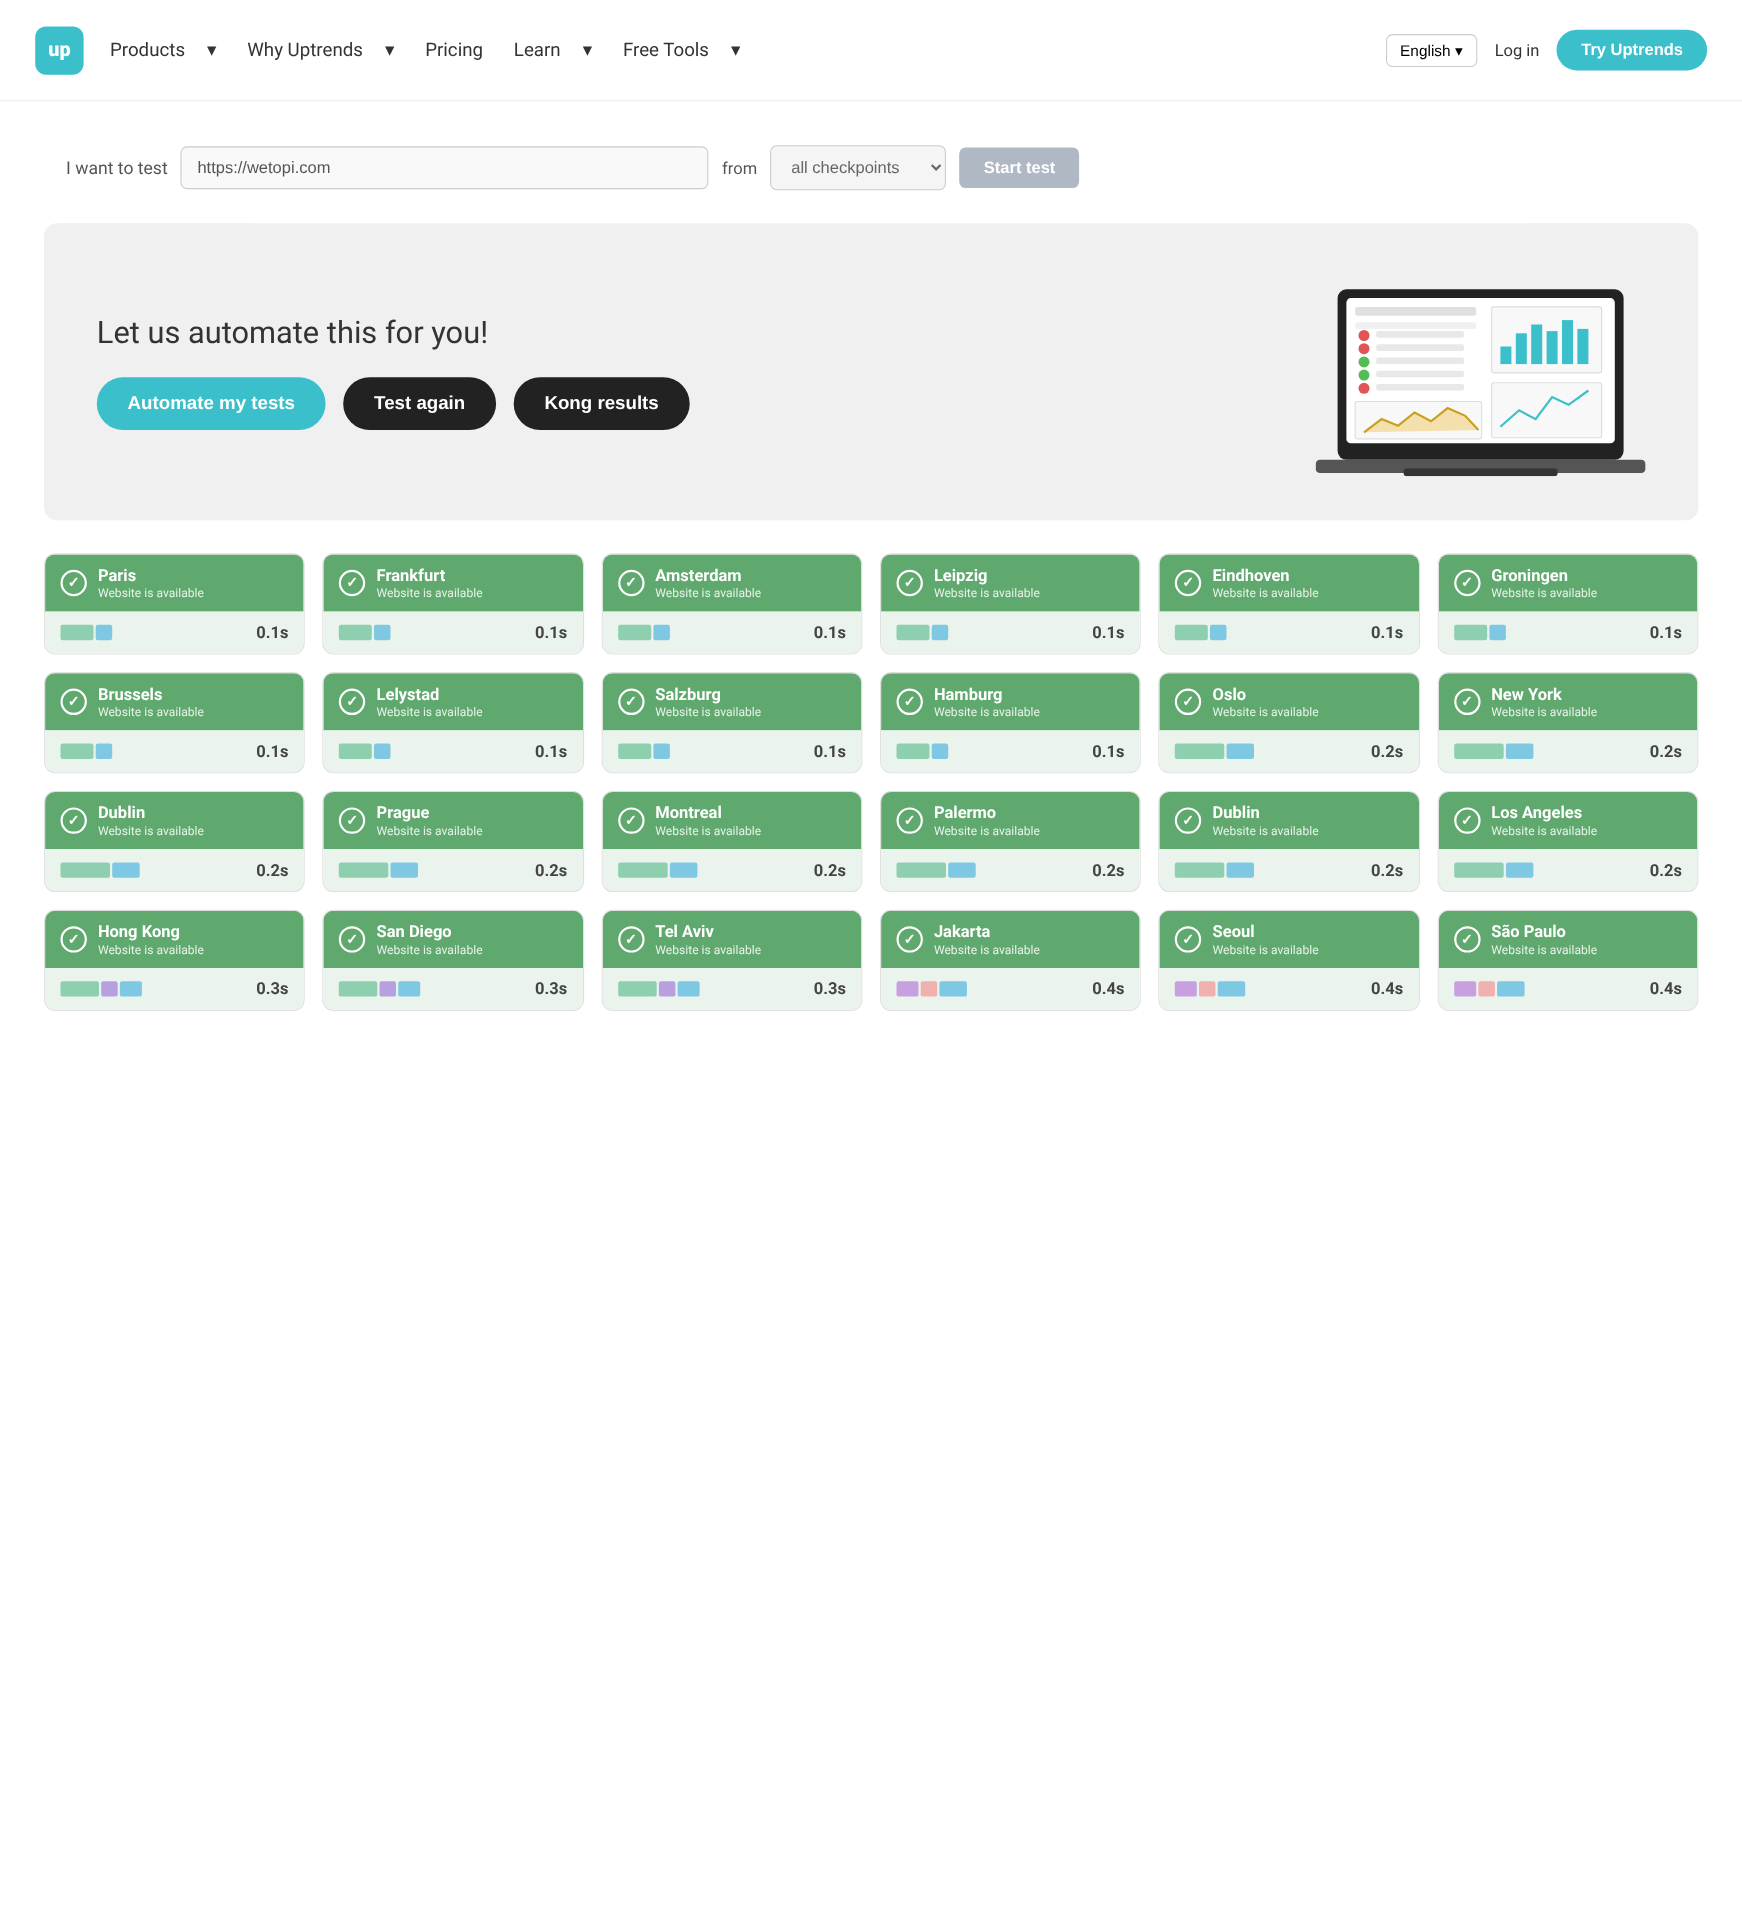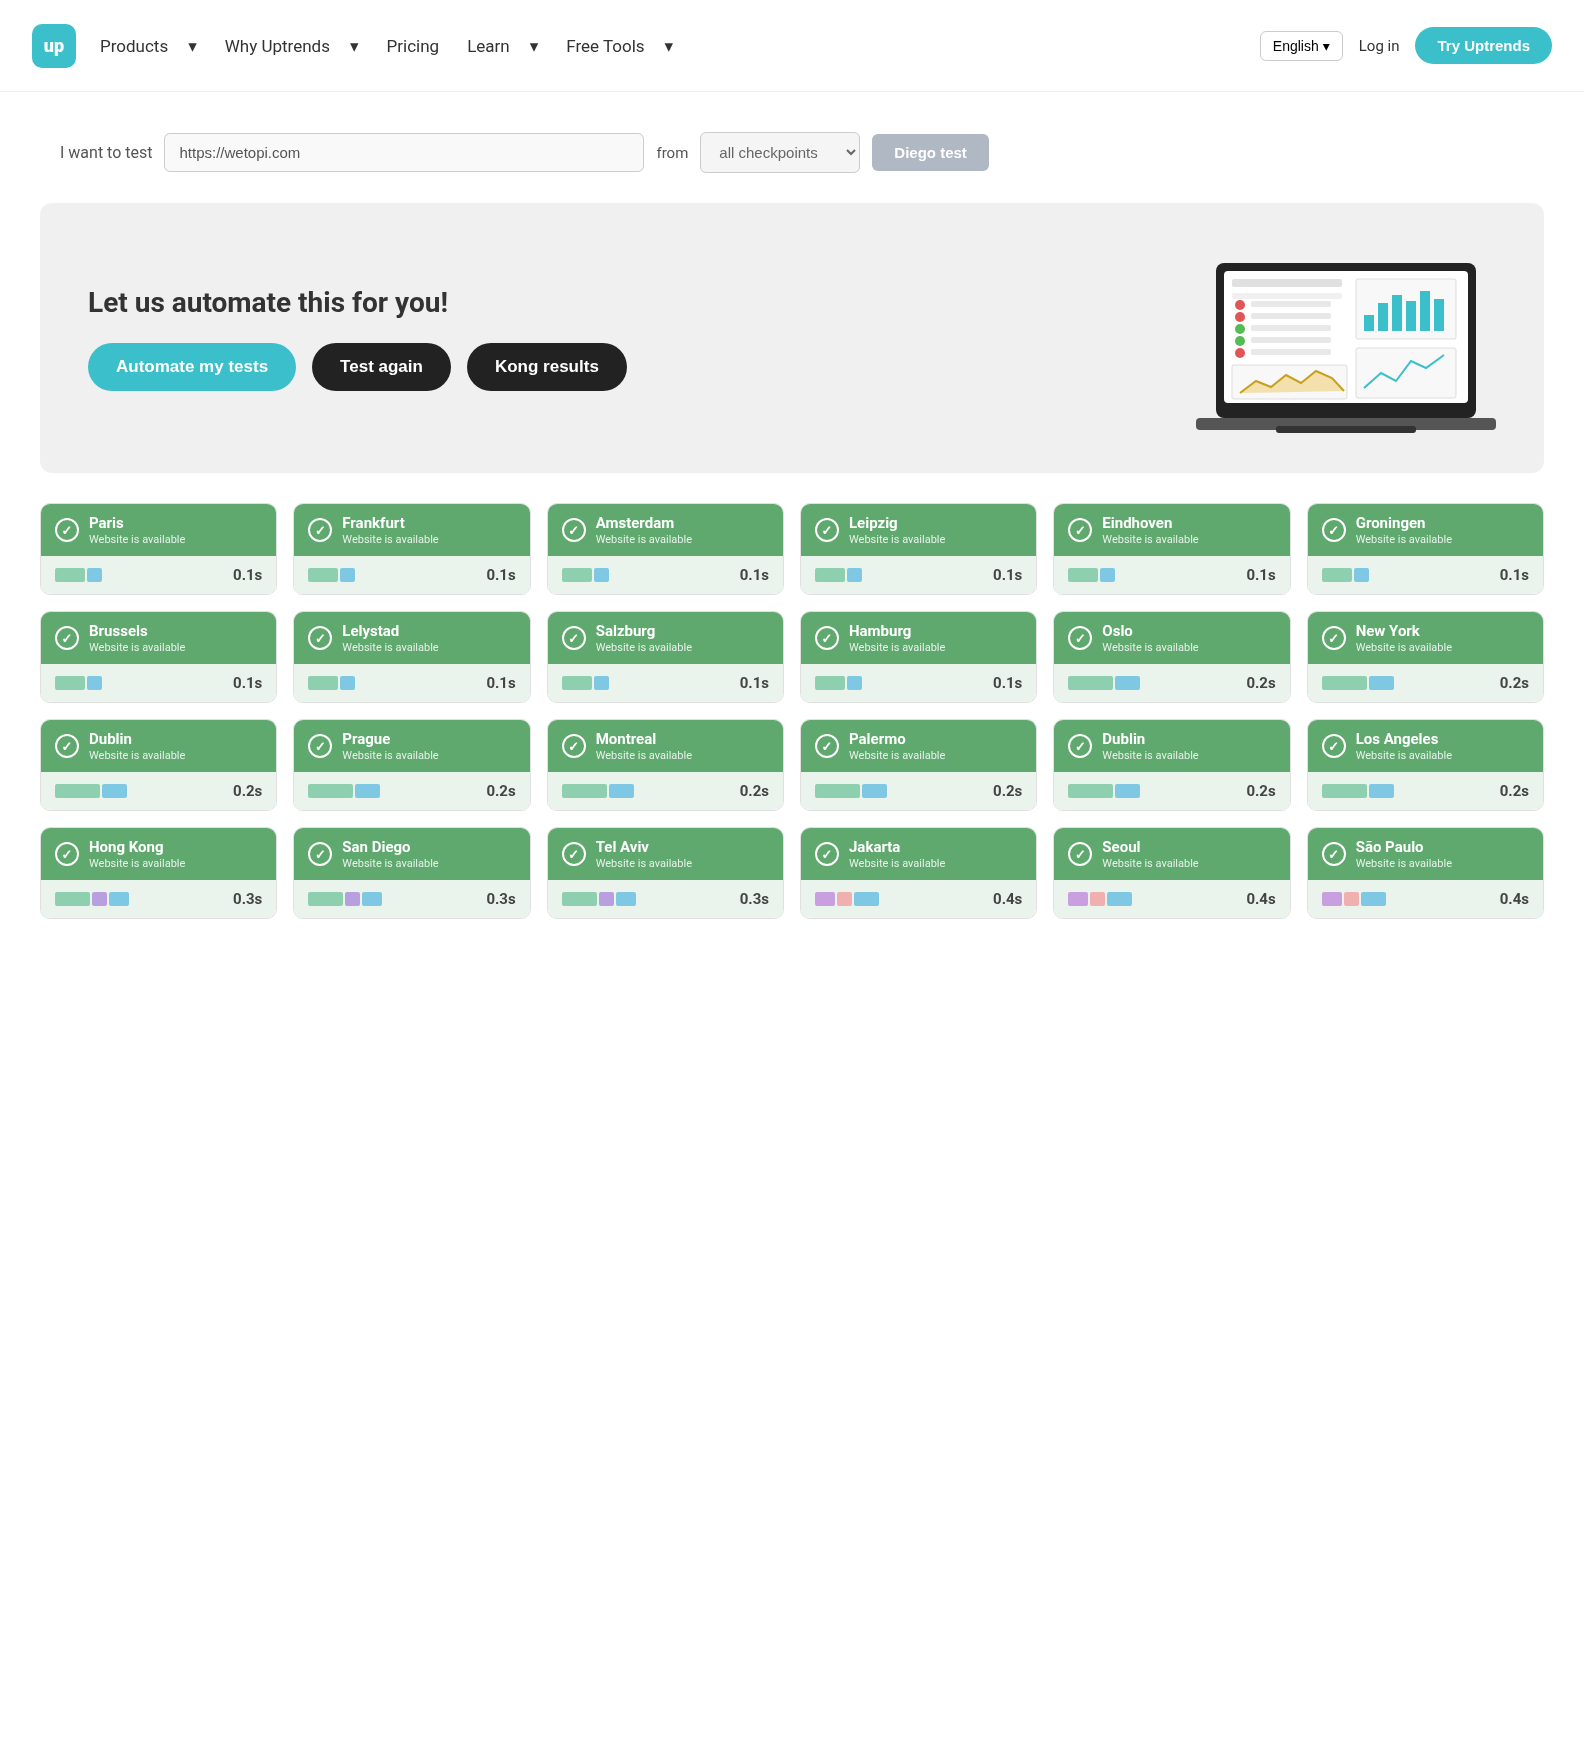"Diego test" button.start-btn { text: Diego -> Start }
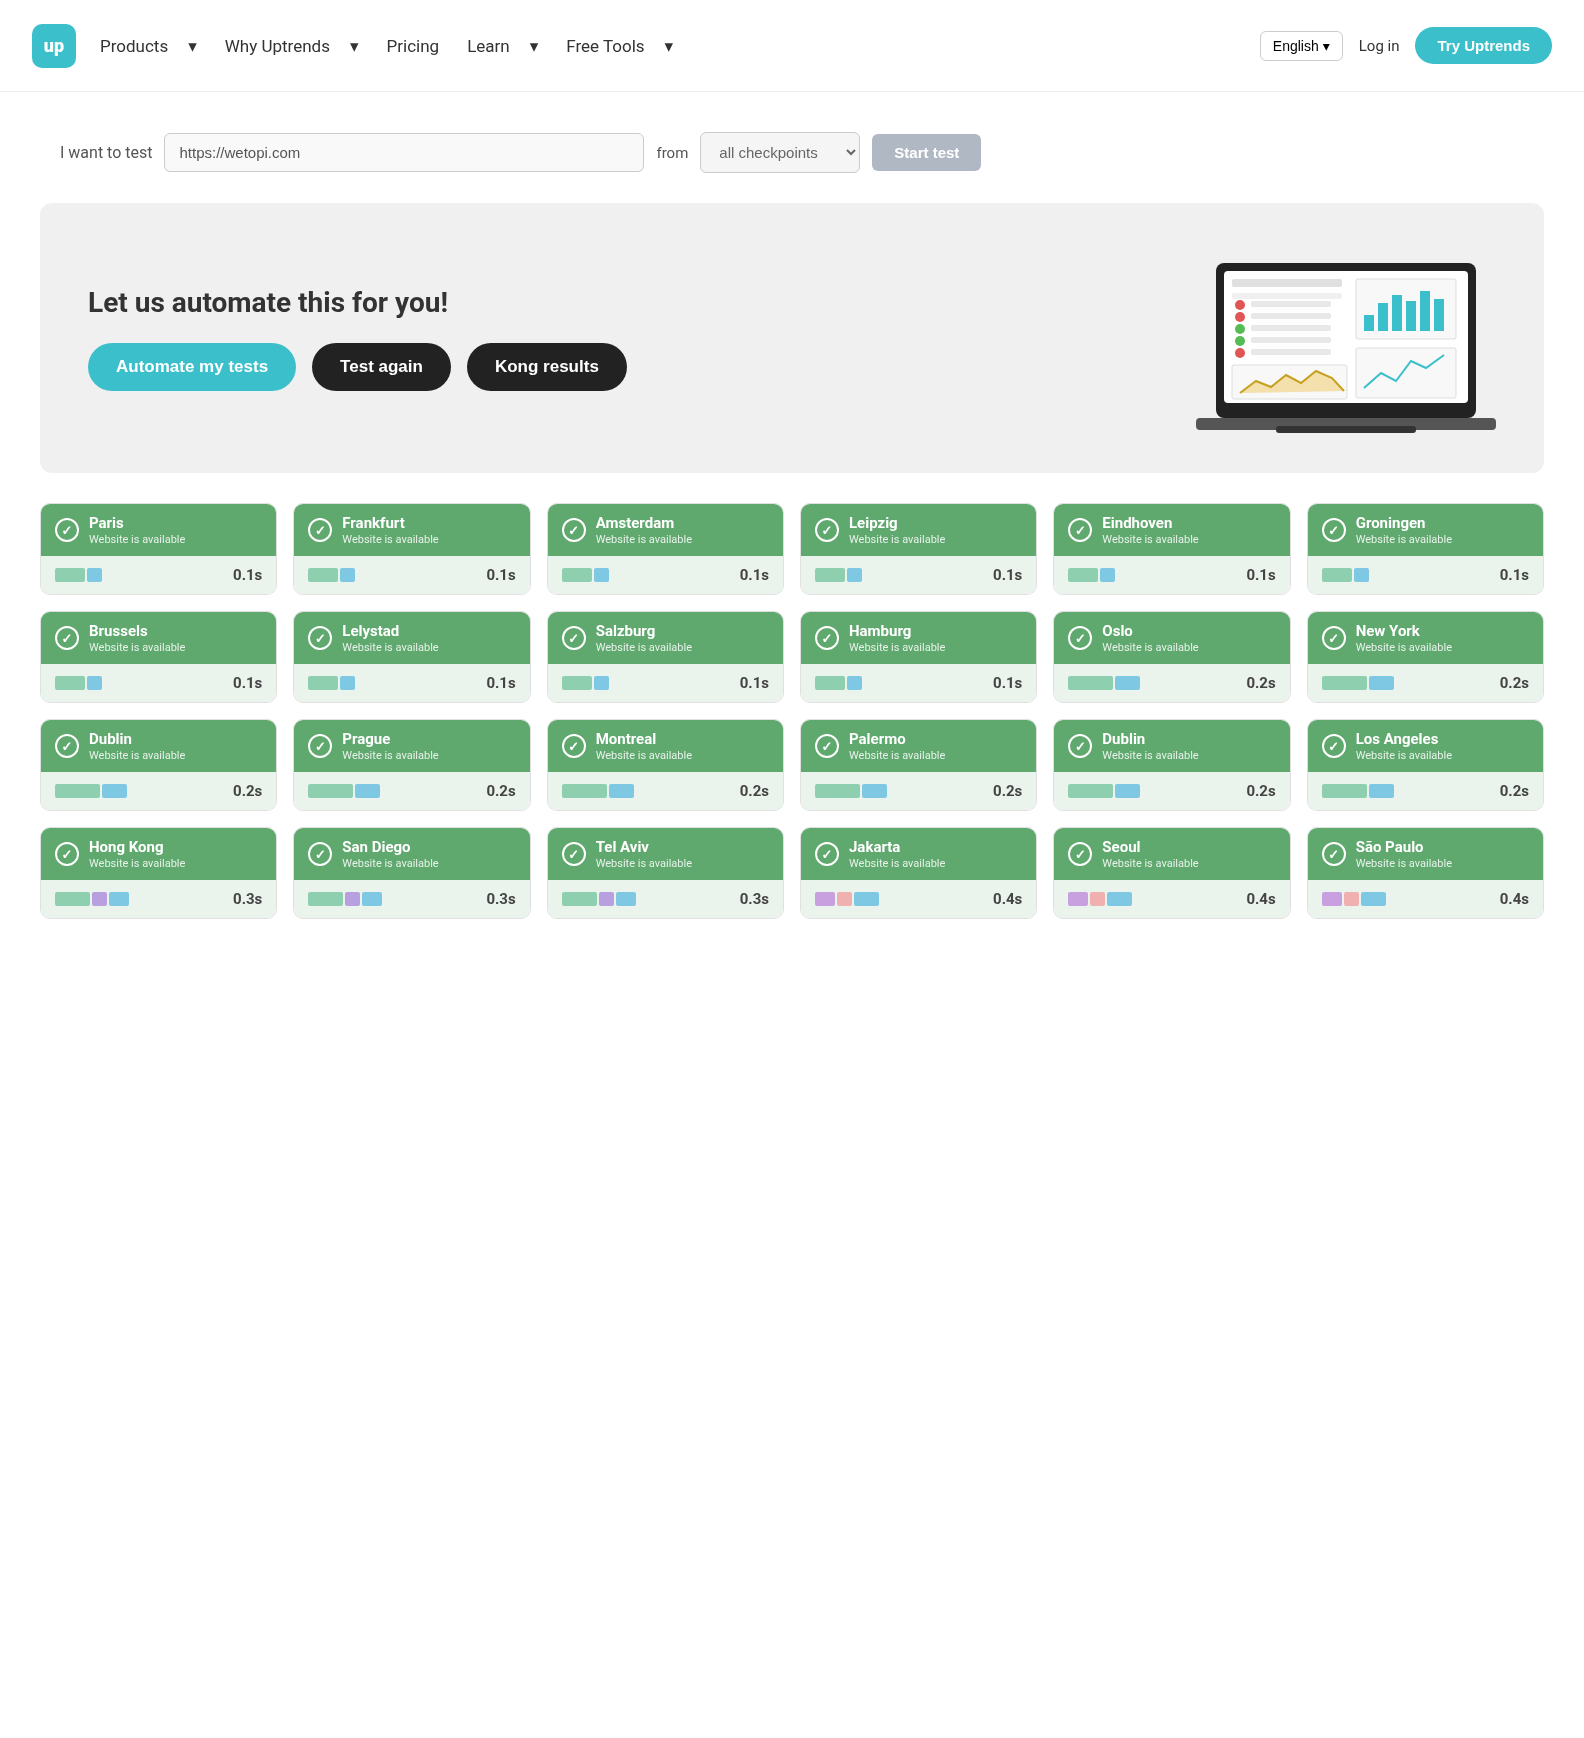"Let us automate this for" .promo-left h2 { font-weight: 700 -> 400 }
